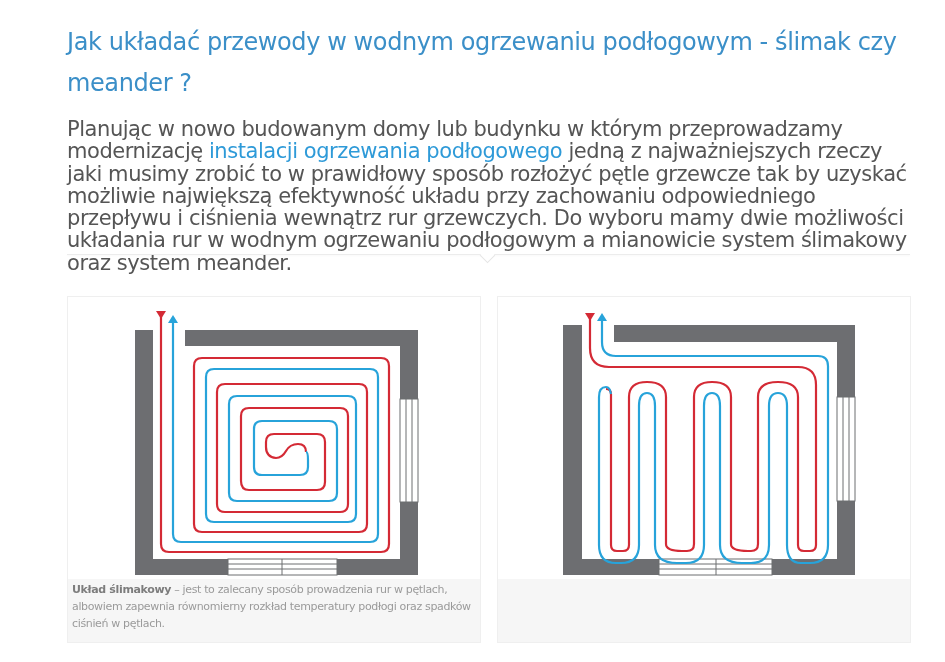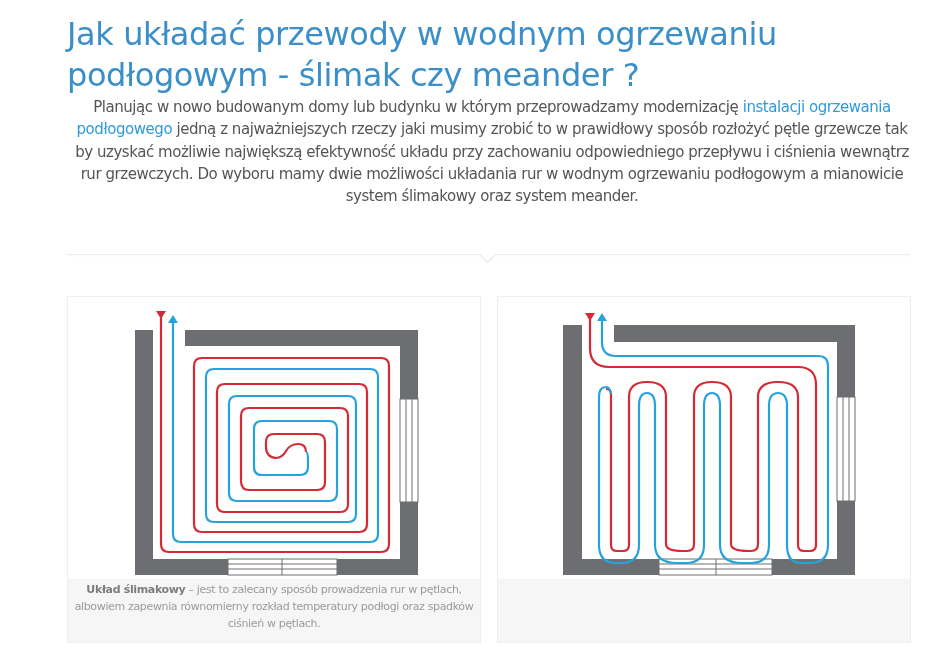"Jak układać przewody w wodnym" .title { font-size: 32px -> 24px; top: 14px -> 22px }
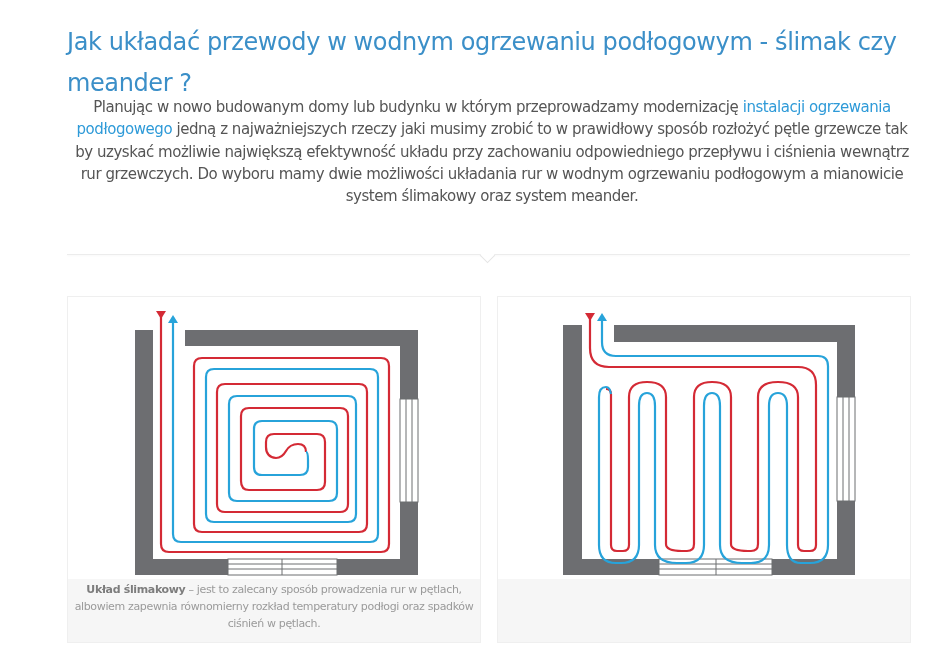"Planując w nowo budowanym domy" .intro { font-size: 15px -> 21px; text-align: center -> none; top: 96px -> 118px }
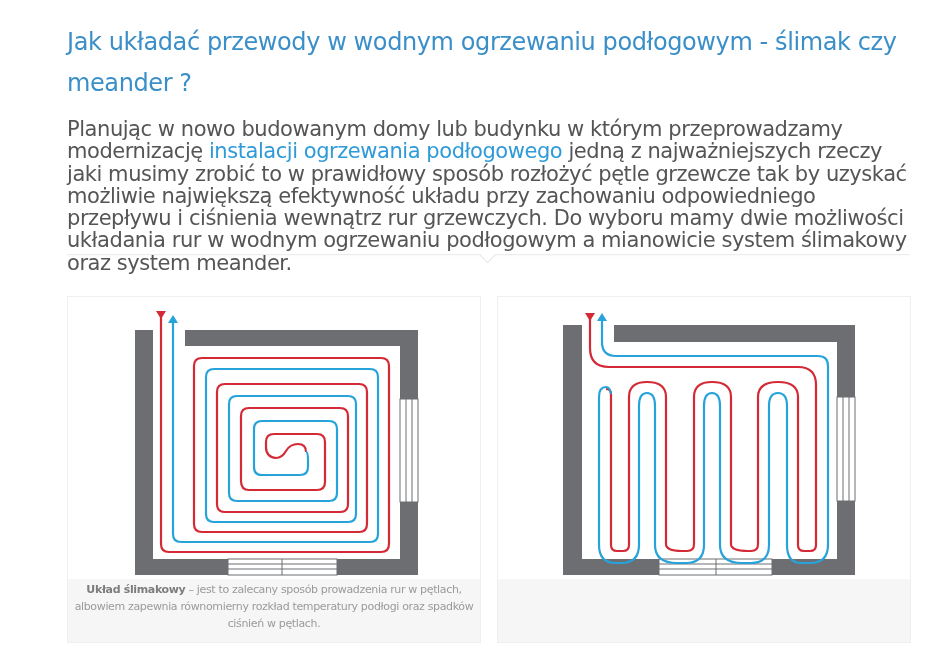"Układ ślimakowy – jest to" .caption { text-align: center -> none }
